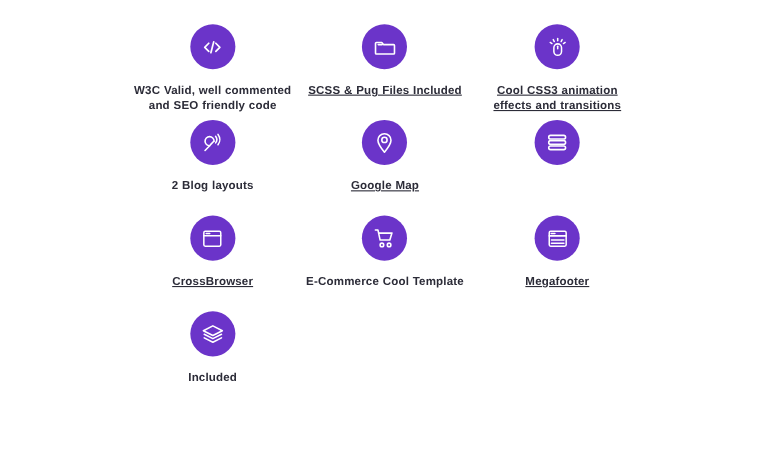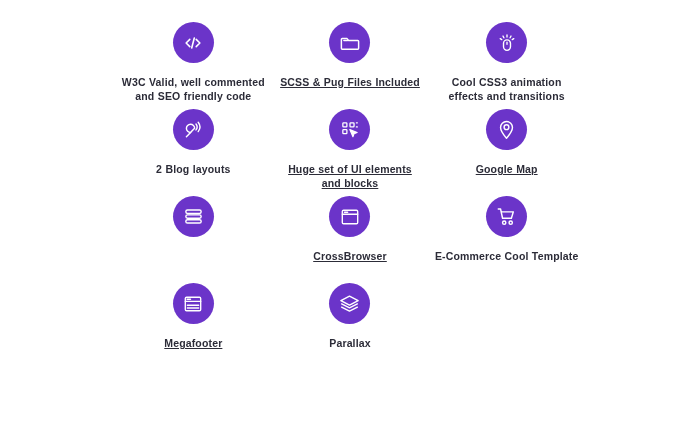"Cool CSS3 animation effects and" div.feature-label { text-decoration: none -> underline }
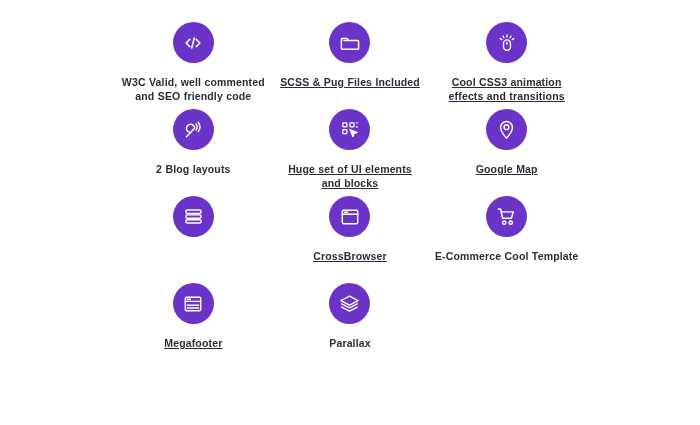"Huge set of UI elements" div.feature-item { html: <div> <div> <svg> <rect></rect> <rect></rect> <rect></rect> <path></path> <path></path> </svg> </div> <div>Huge set of UI elements and blocks</div> </div> -> none }
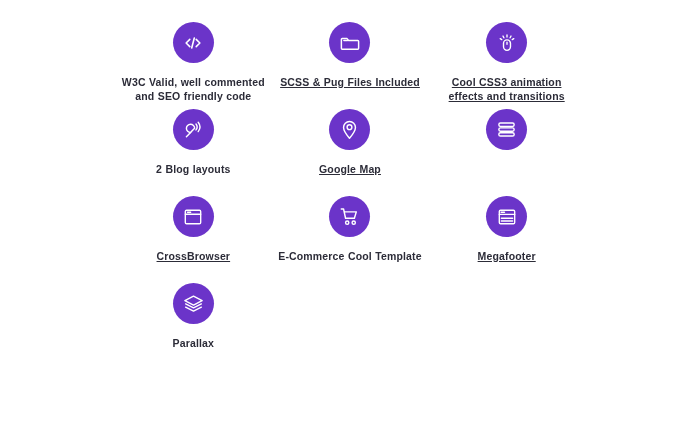"Parallax" div.feature-label { text: Parallax -> Included }
